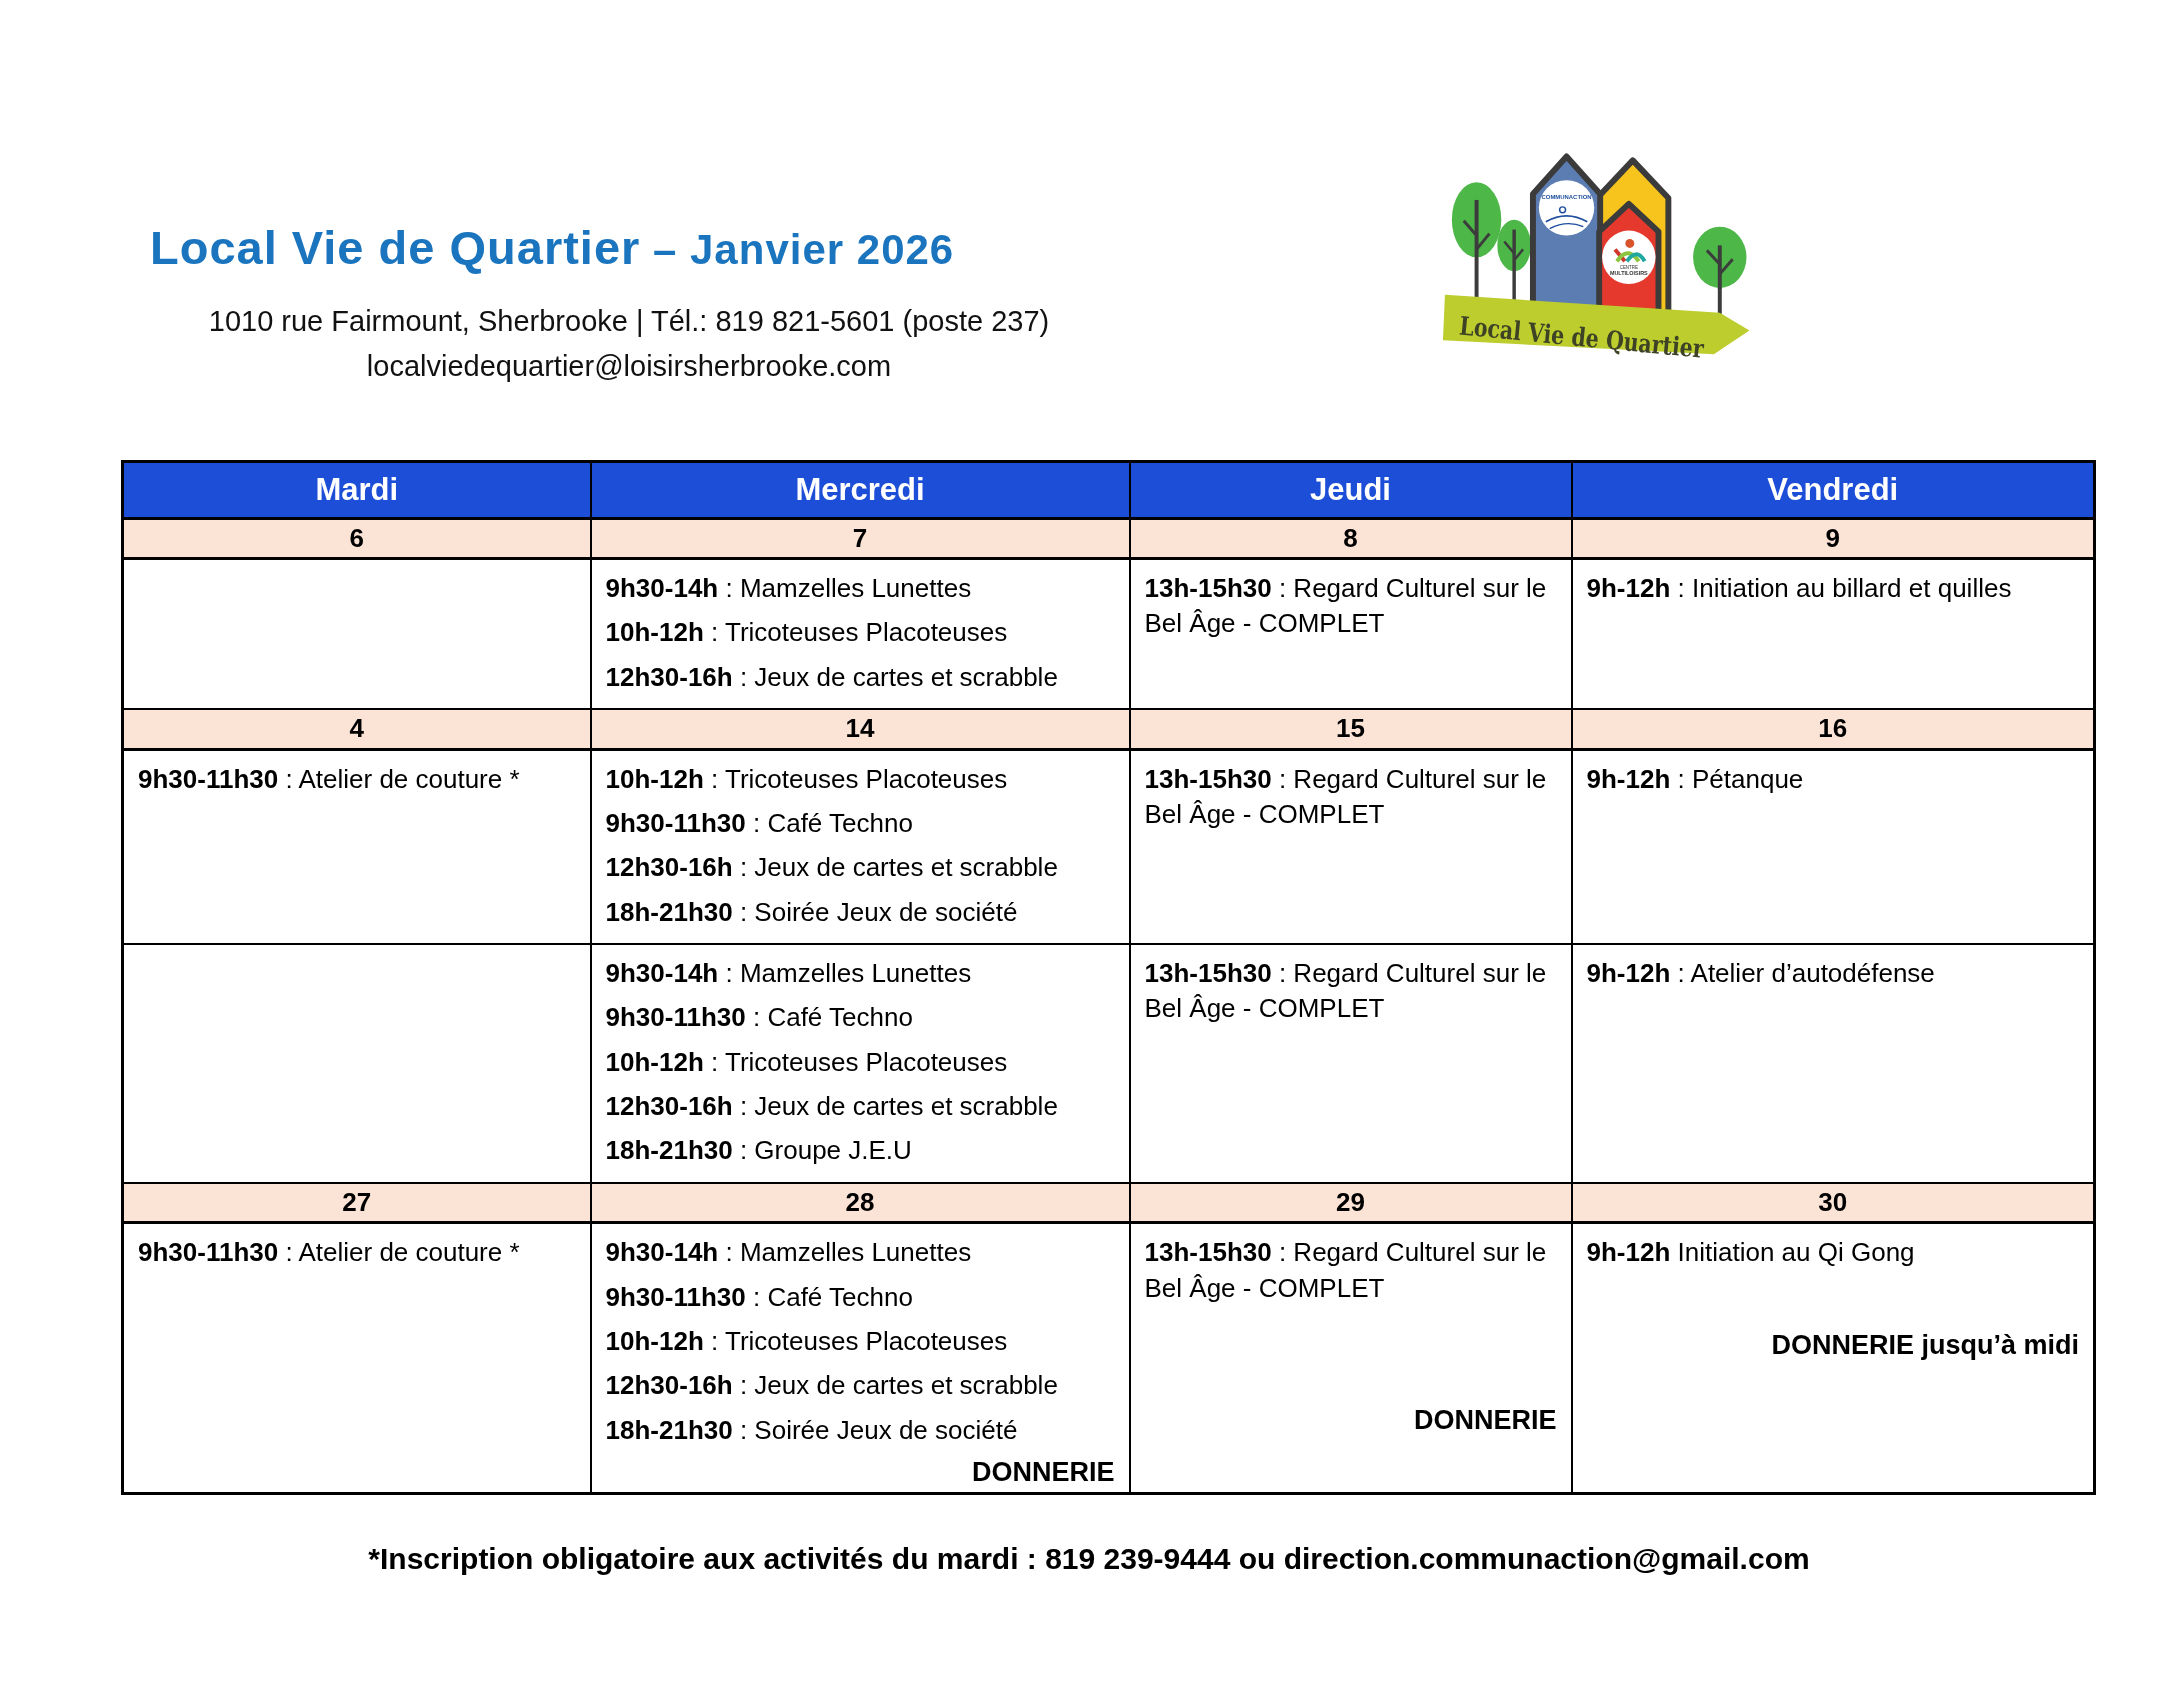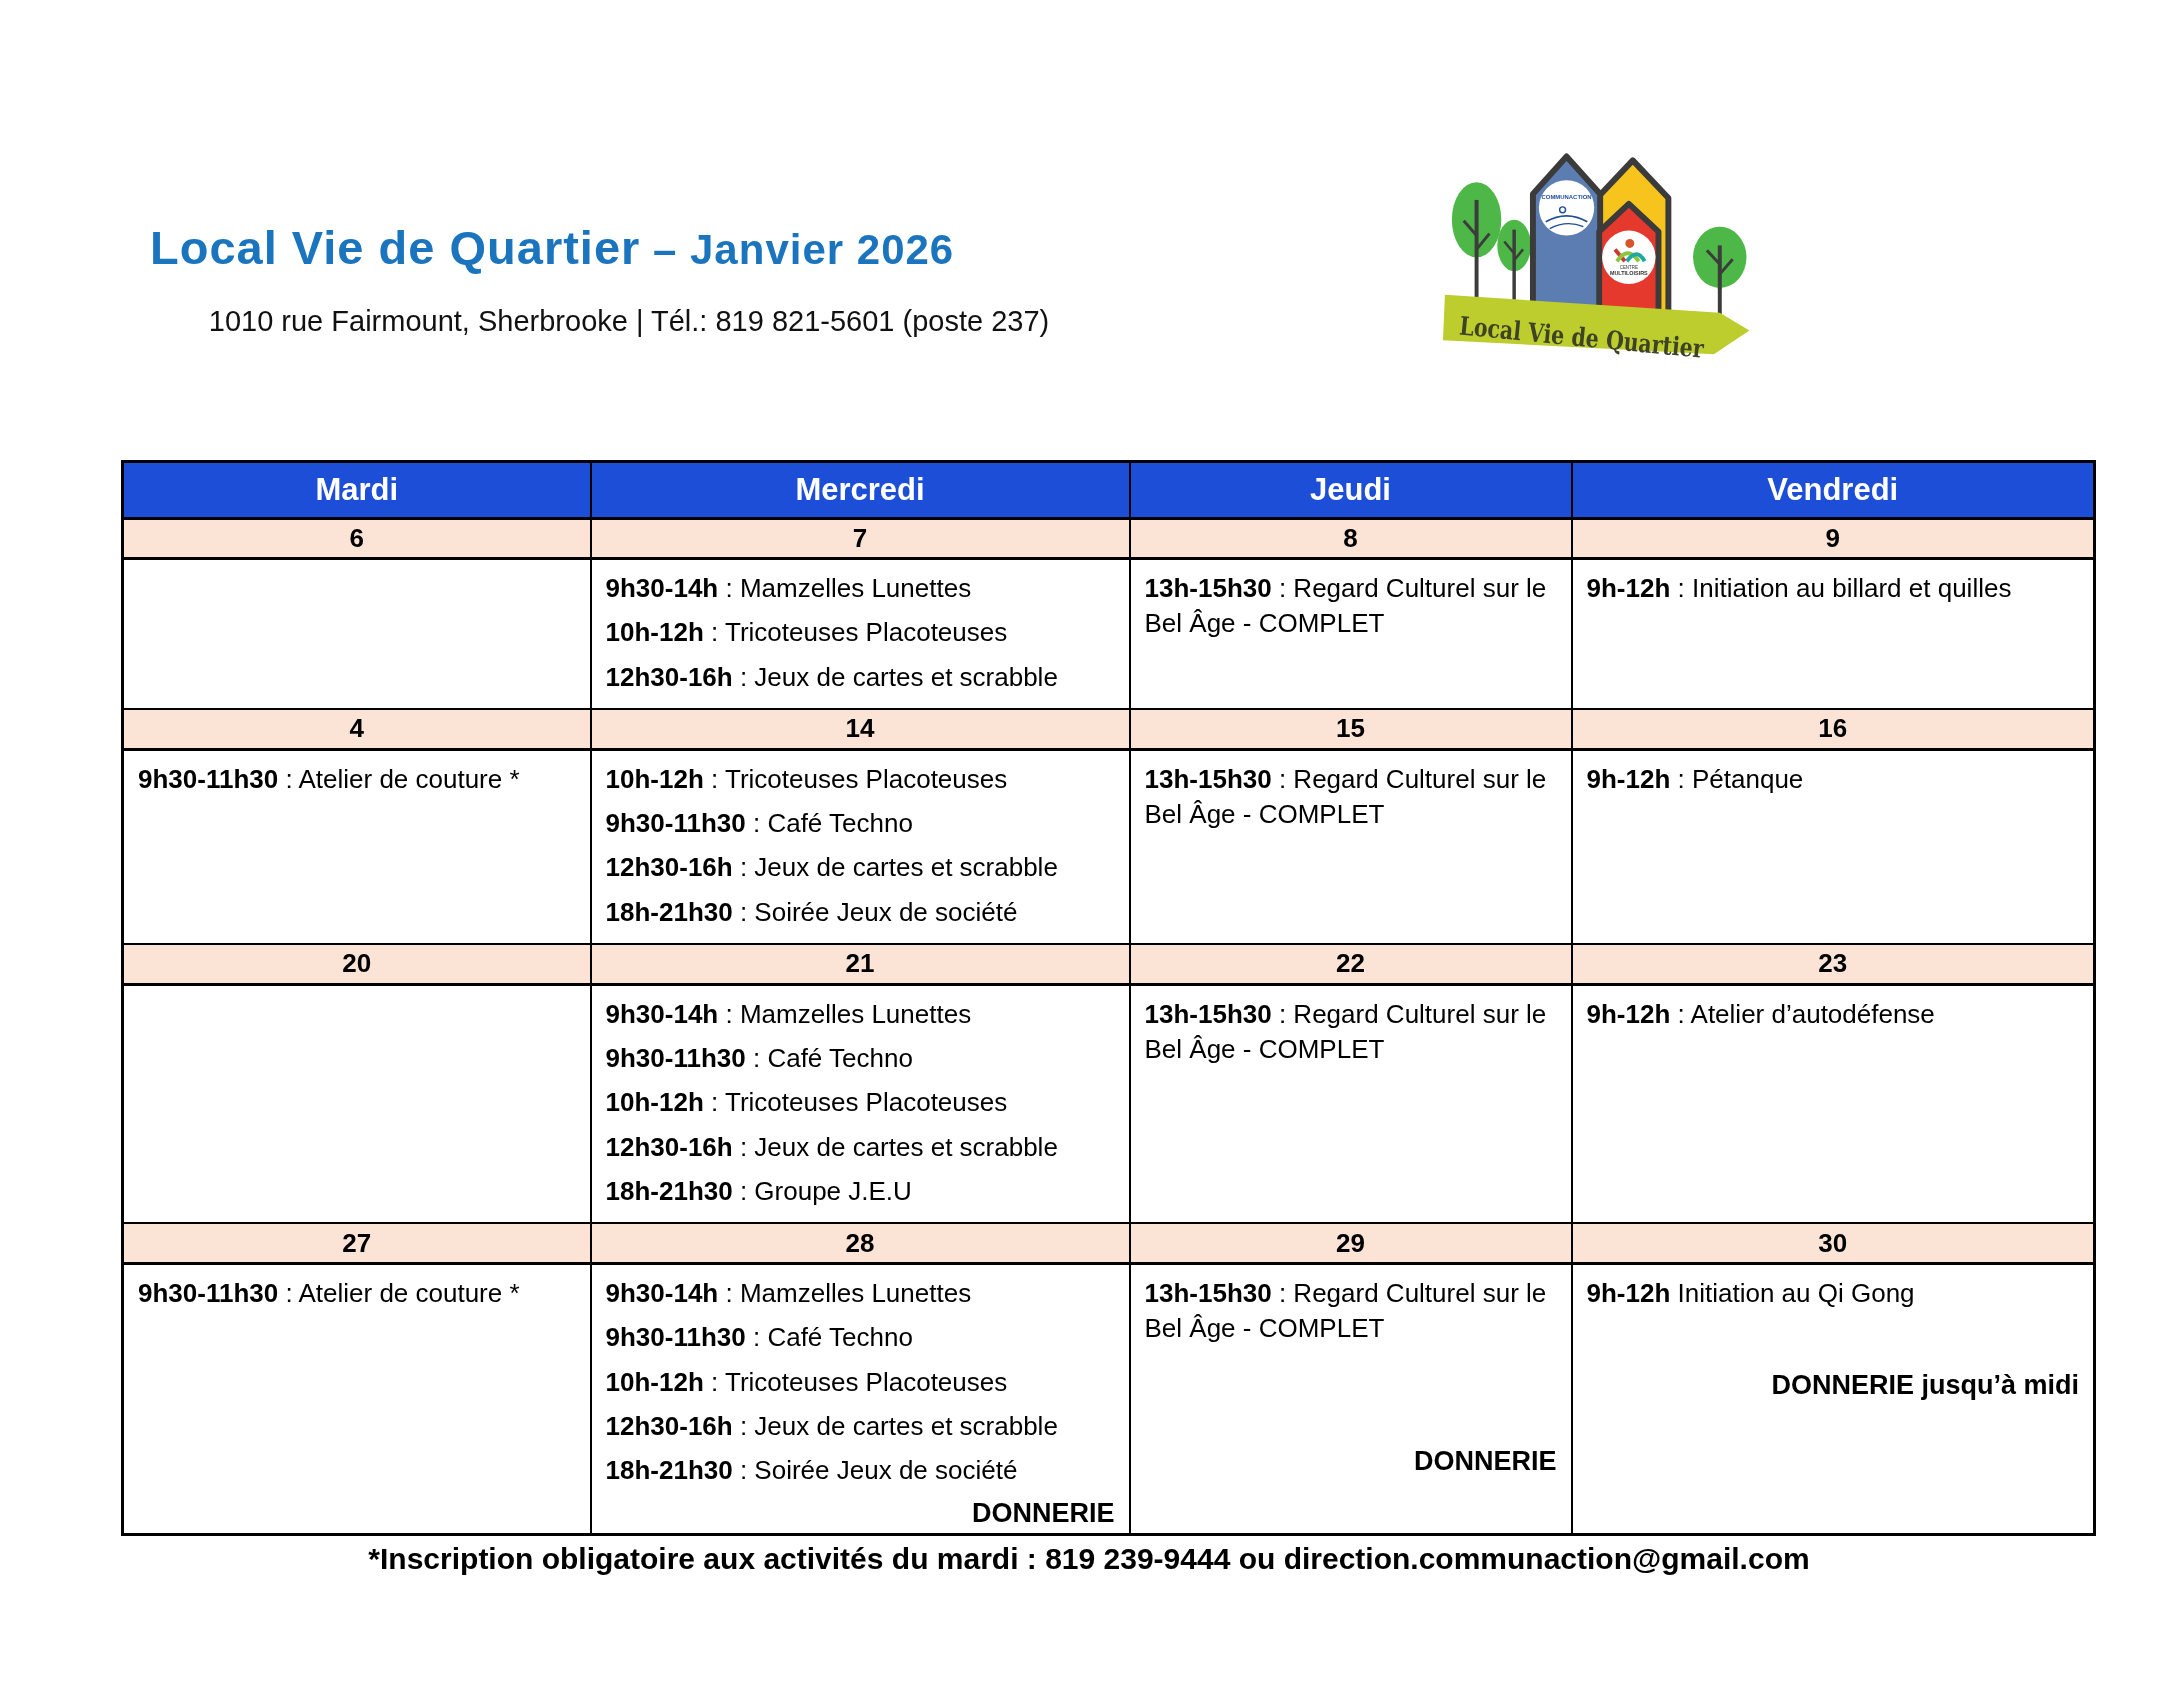"localviedequartier@loisirsherbrooke.com" div { html: none -> <div>localviedequartier@loisirsherbrooke.com</div> }
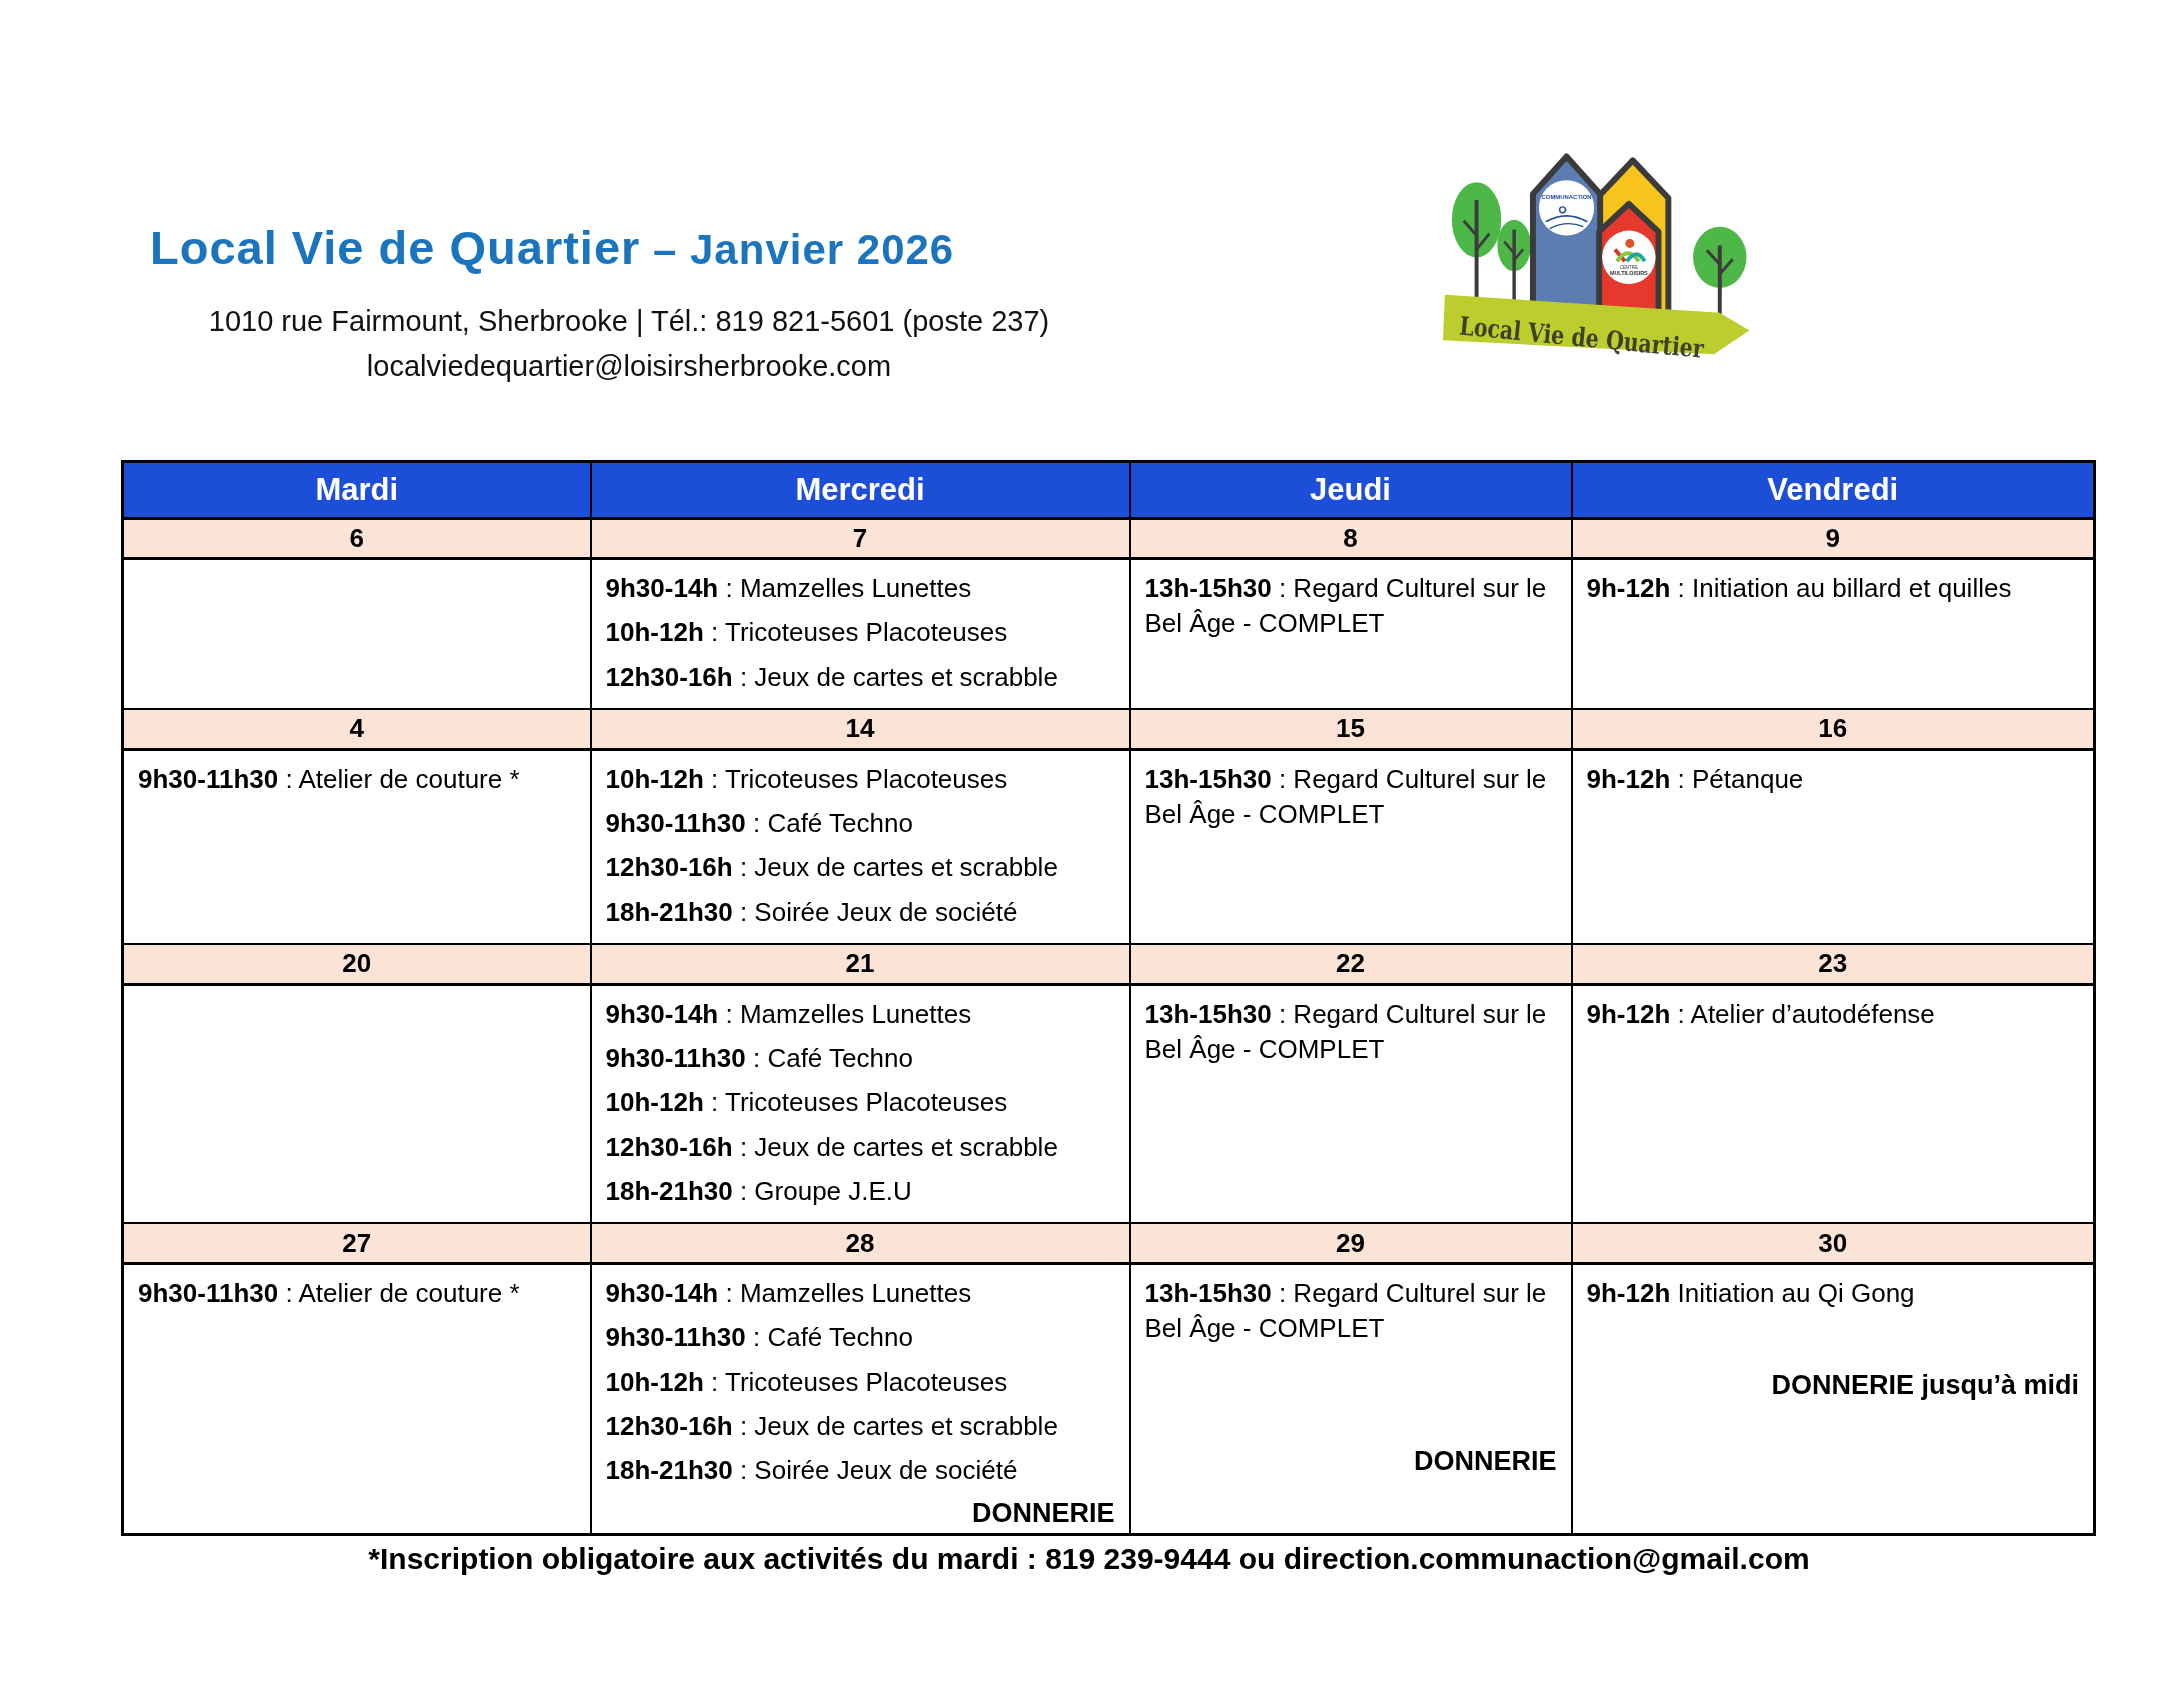"20" tr.date-row { html: <tr> <td>20</td> <td>21</td> <td>22</td> <td>23</td> </tr> -> none }
